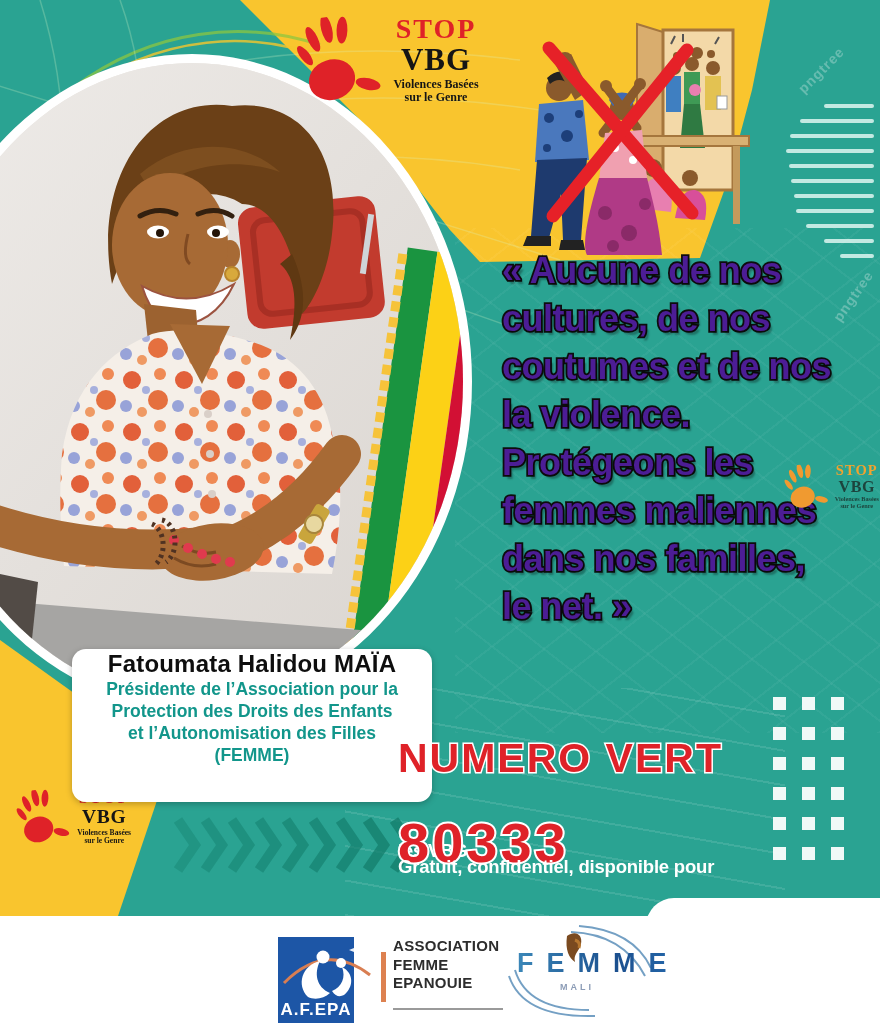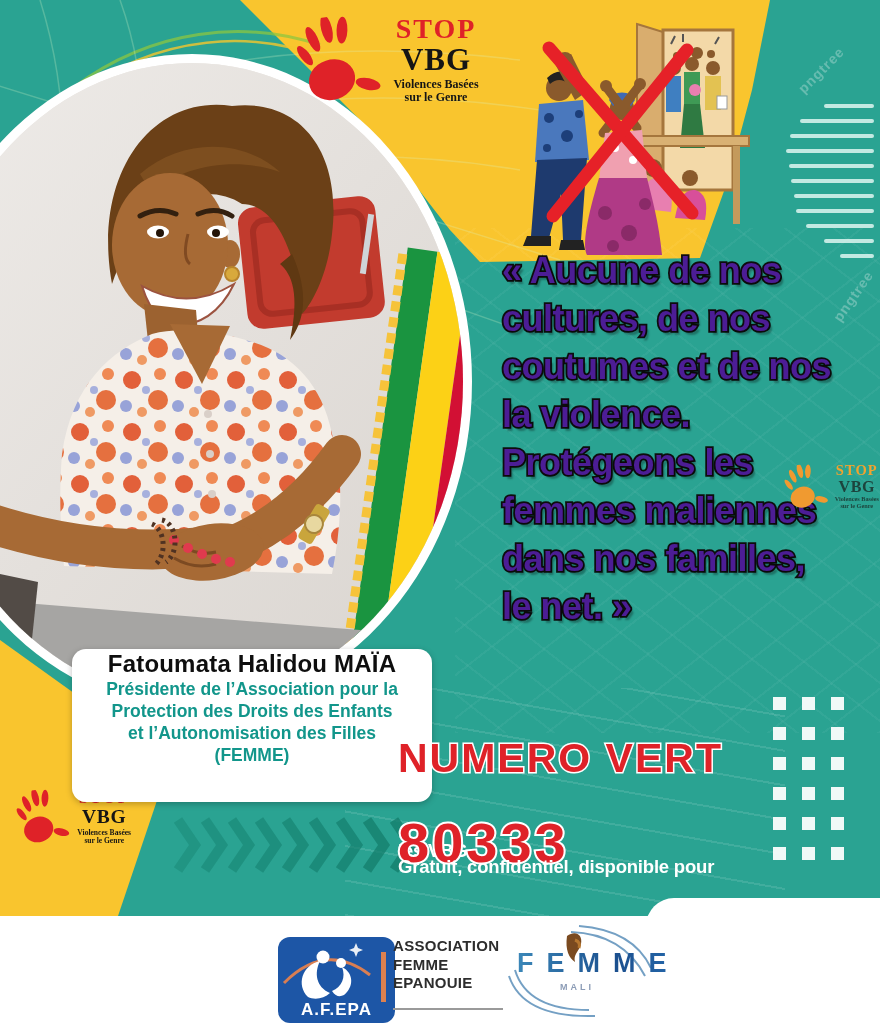"A.F.EPA" #afepa-square { border-radius: 12px -> 0; width: 117px -> 76px }
